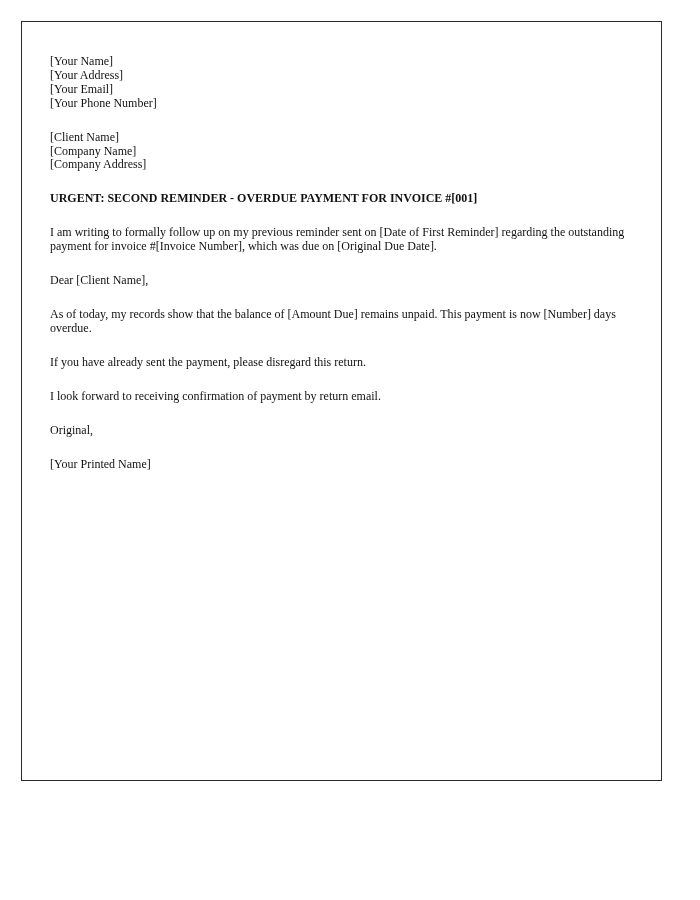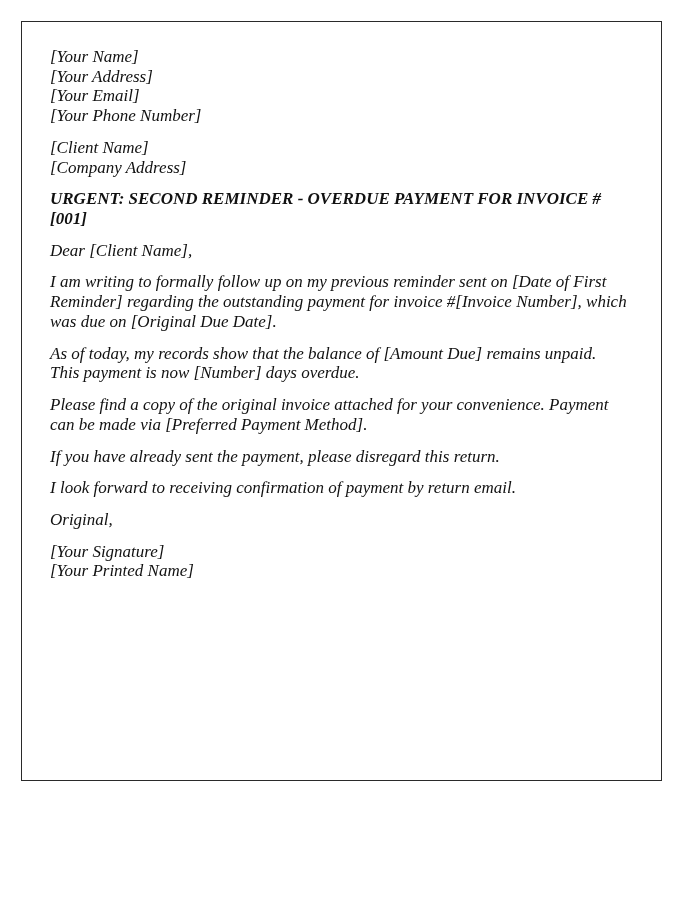"[Your Name]" .letter-page p, .letter-page .block { font-size: 17px -> 12px; font-style: italic -> none; margin: 12px 0 -> 20px 0 }
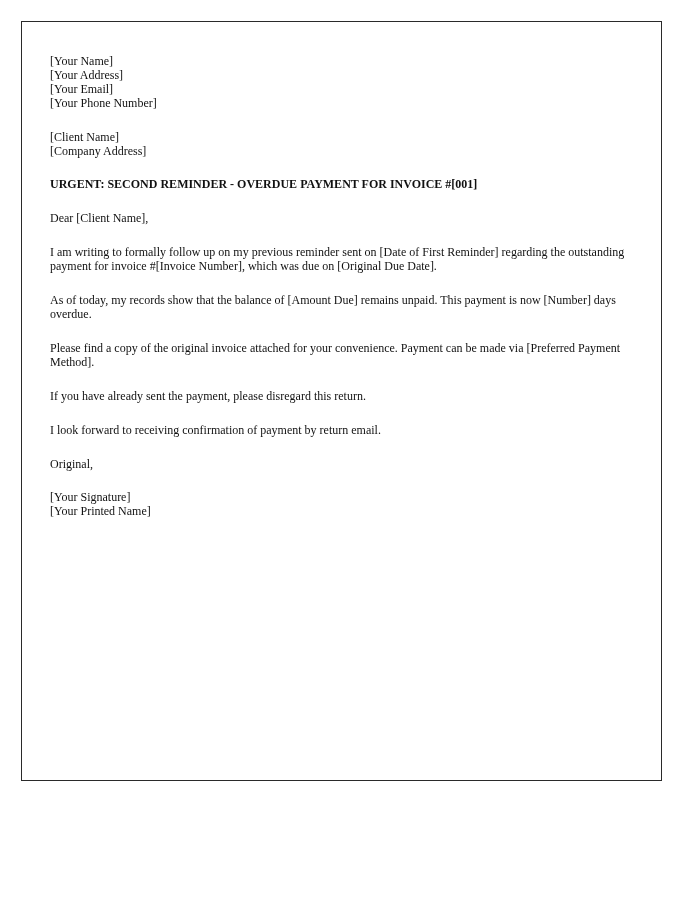"[Company Name]" span.line { html: none -> <span>[Company Name]</span> }
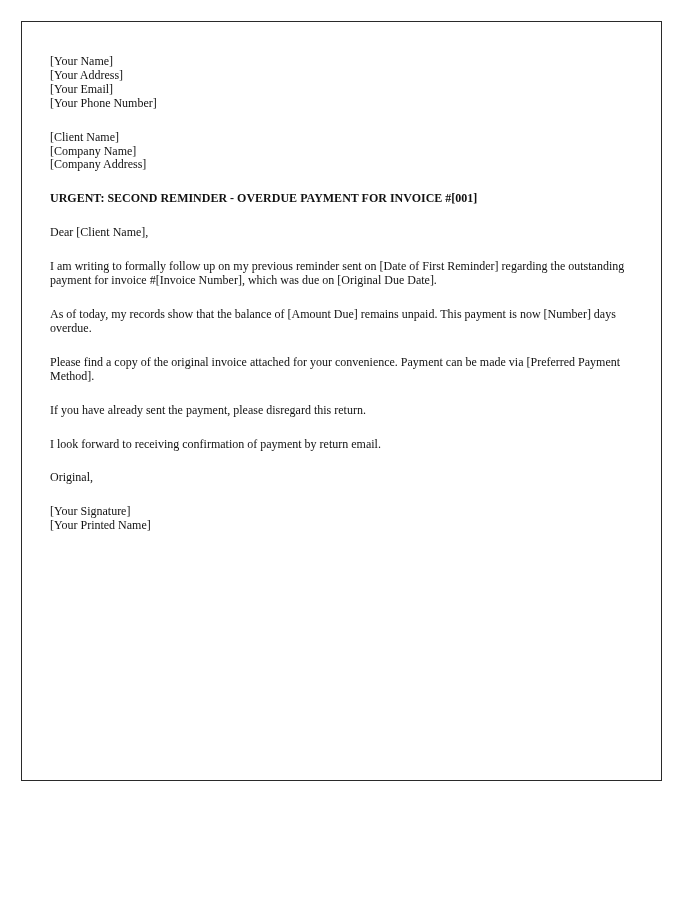"Dear [Client Name]," p { order: before "I am writing to formally" -> after "I am writing to formally" }
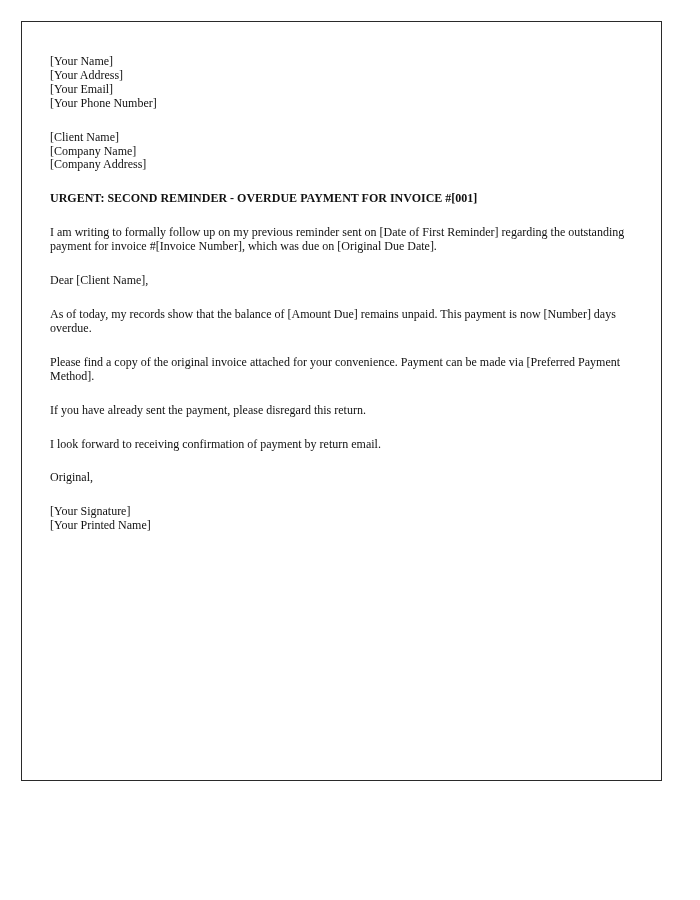"Please find a copy of" p { html: <p>Please find a copy of the original invoice attached for your convenience. Payment can be made via [Preferred Payment Method].</p> -> none }
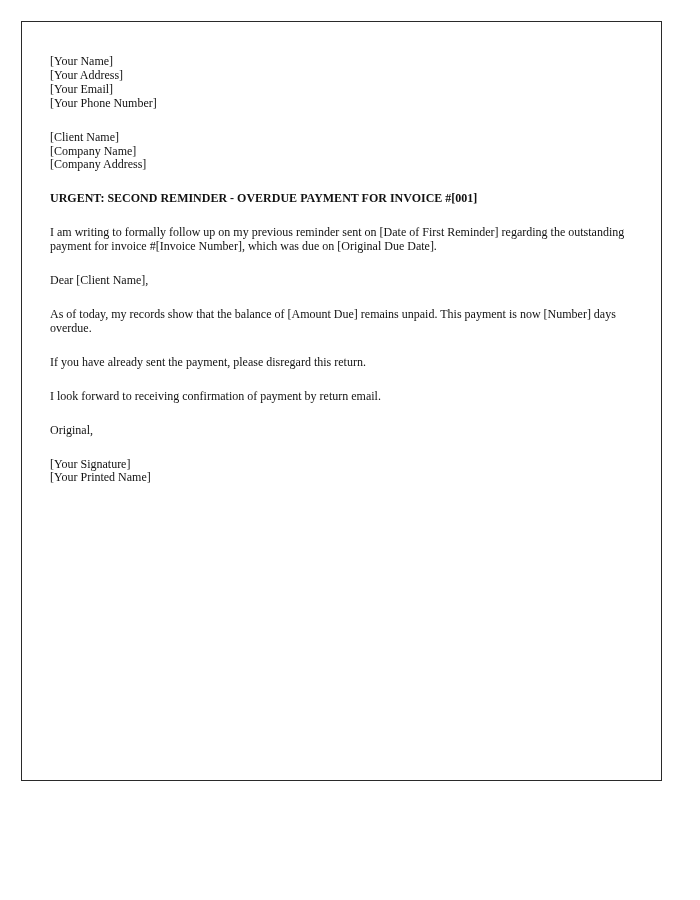"[Your Signature]" span.line { html: <span>[Your Signature]</span> -> none }
